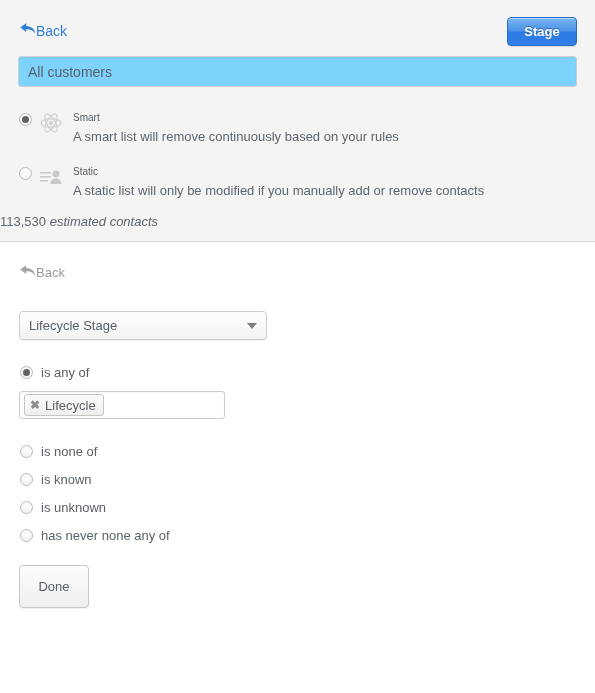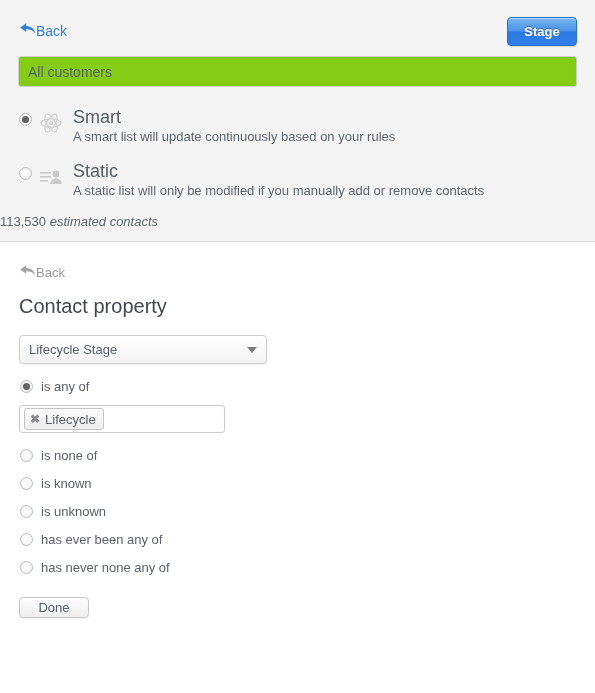"All customers" .name-input { background: #84cc16 -> #7dd3fc }
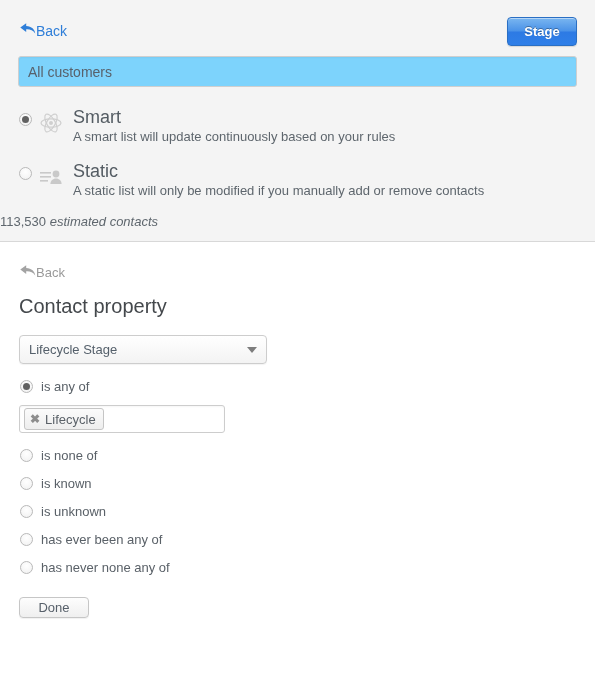"Smart" .type-title { font-size: 18px -> 10px }
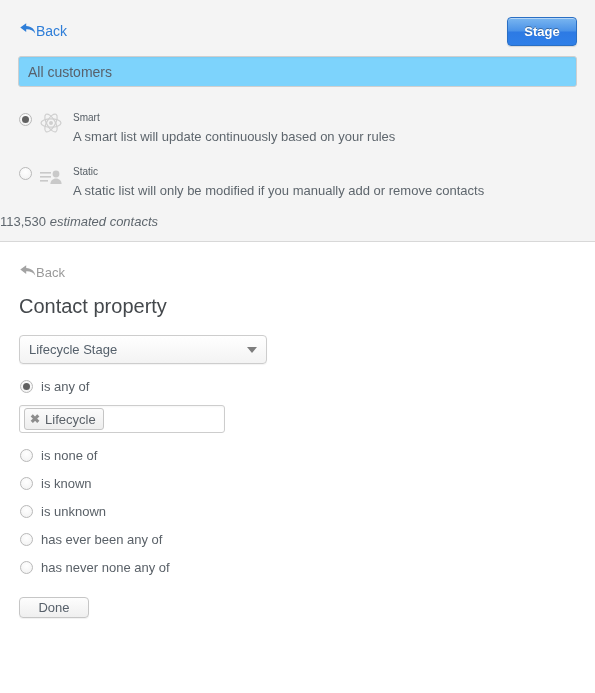"A smart list will update" div.type-desc { text: update -> remove }
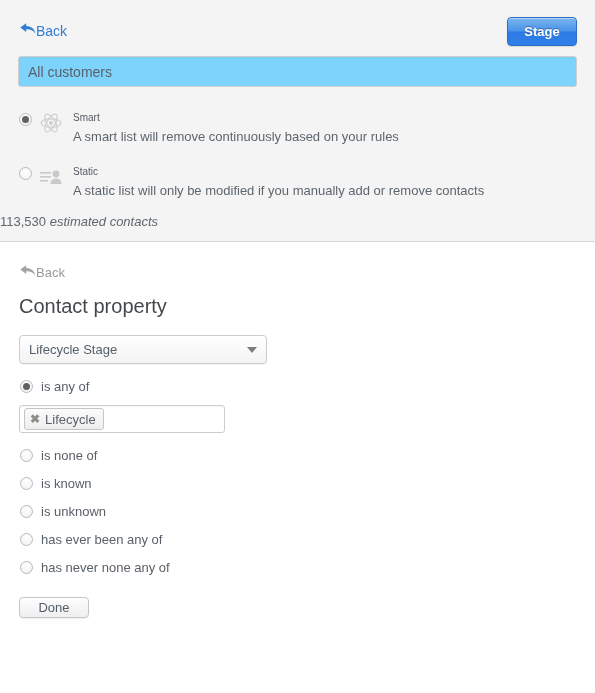"Contact property" h1.section-title { html: <h1>Contact property</h1> -> none }
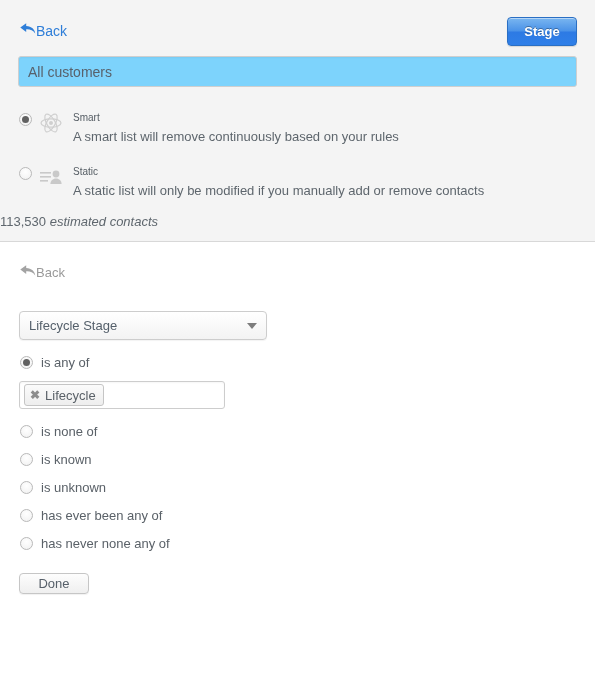"is any of" .operator-list { margin-top: 8px -> 18px }
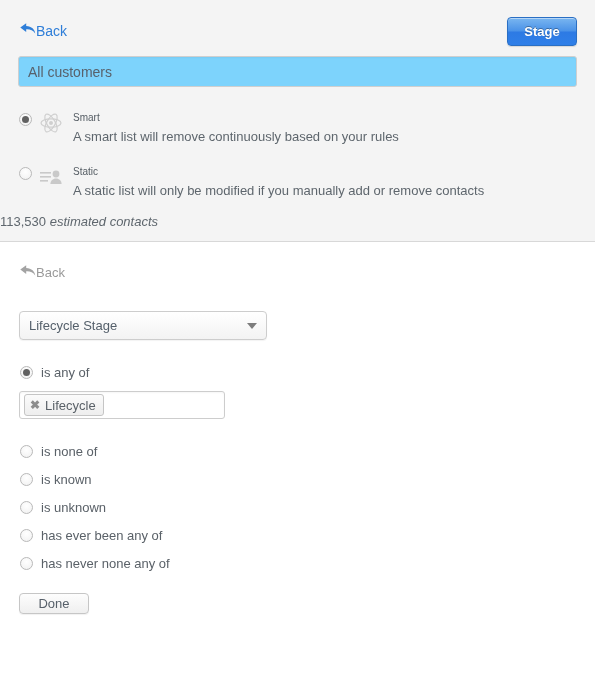"has ever been any of" div.operator-row { html: <div> <span></span> <span>has ever been any of</span> </div> -> none }
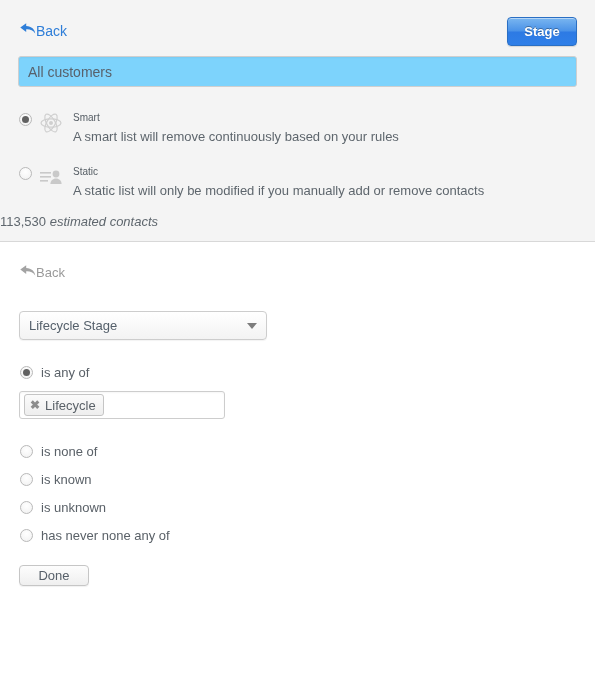"Done" .done-button { height: 21px -> 43px }
